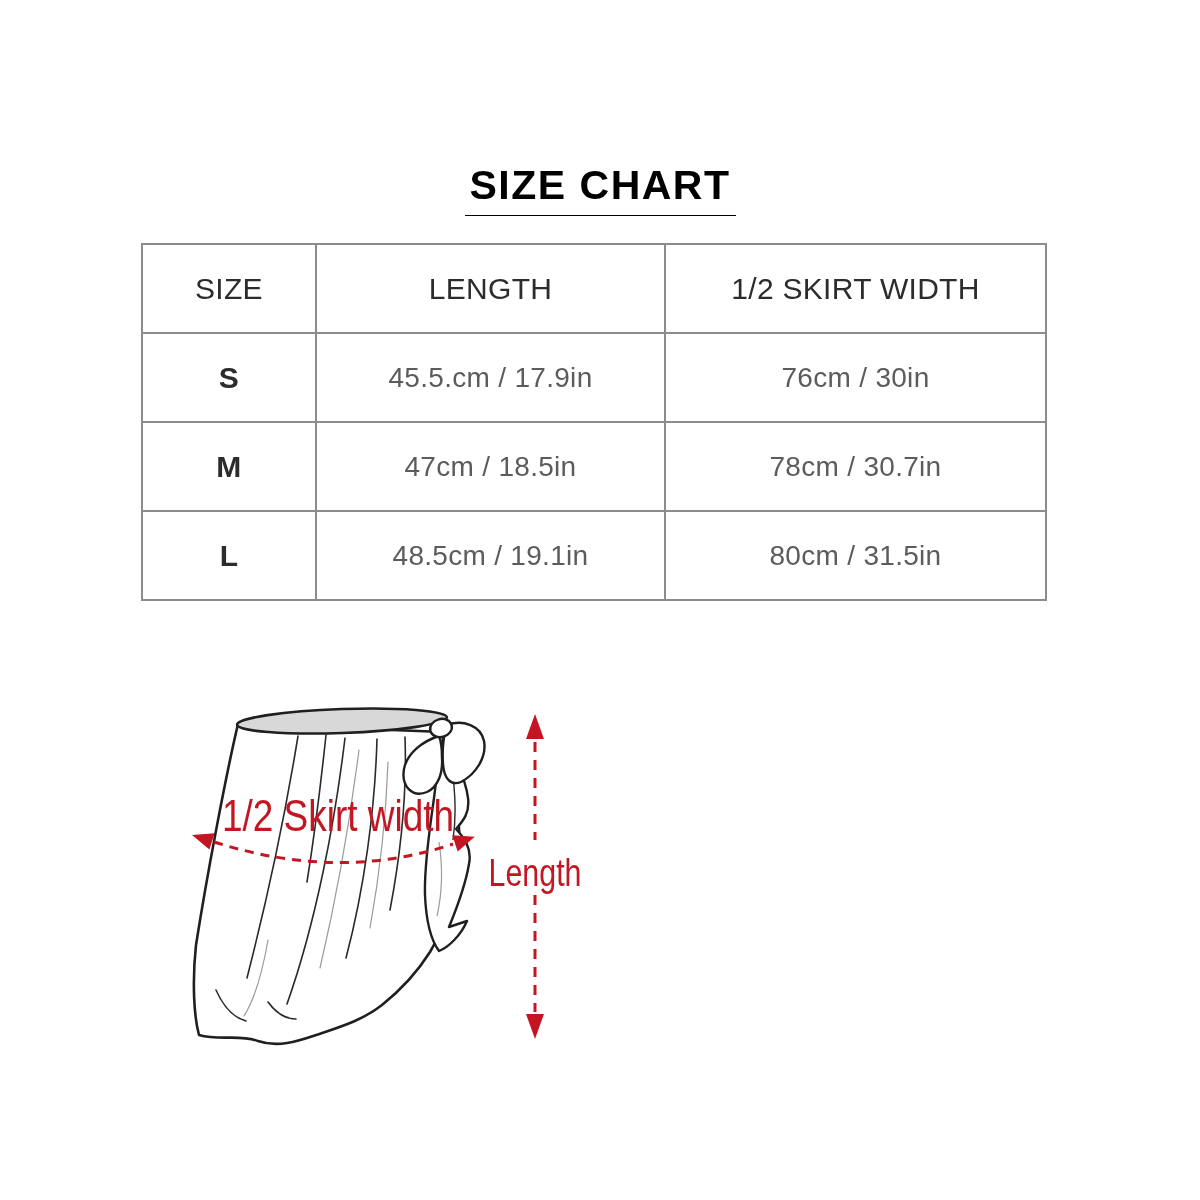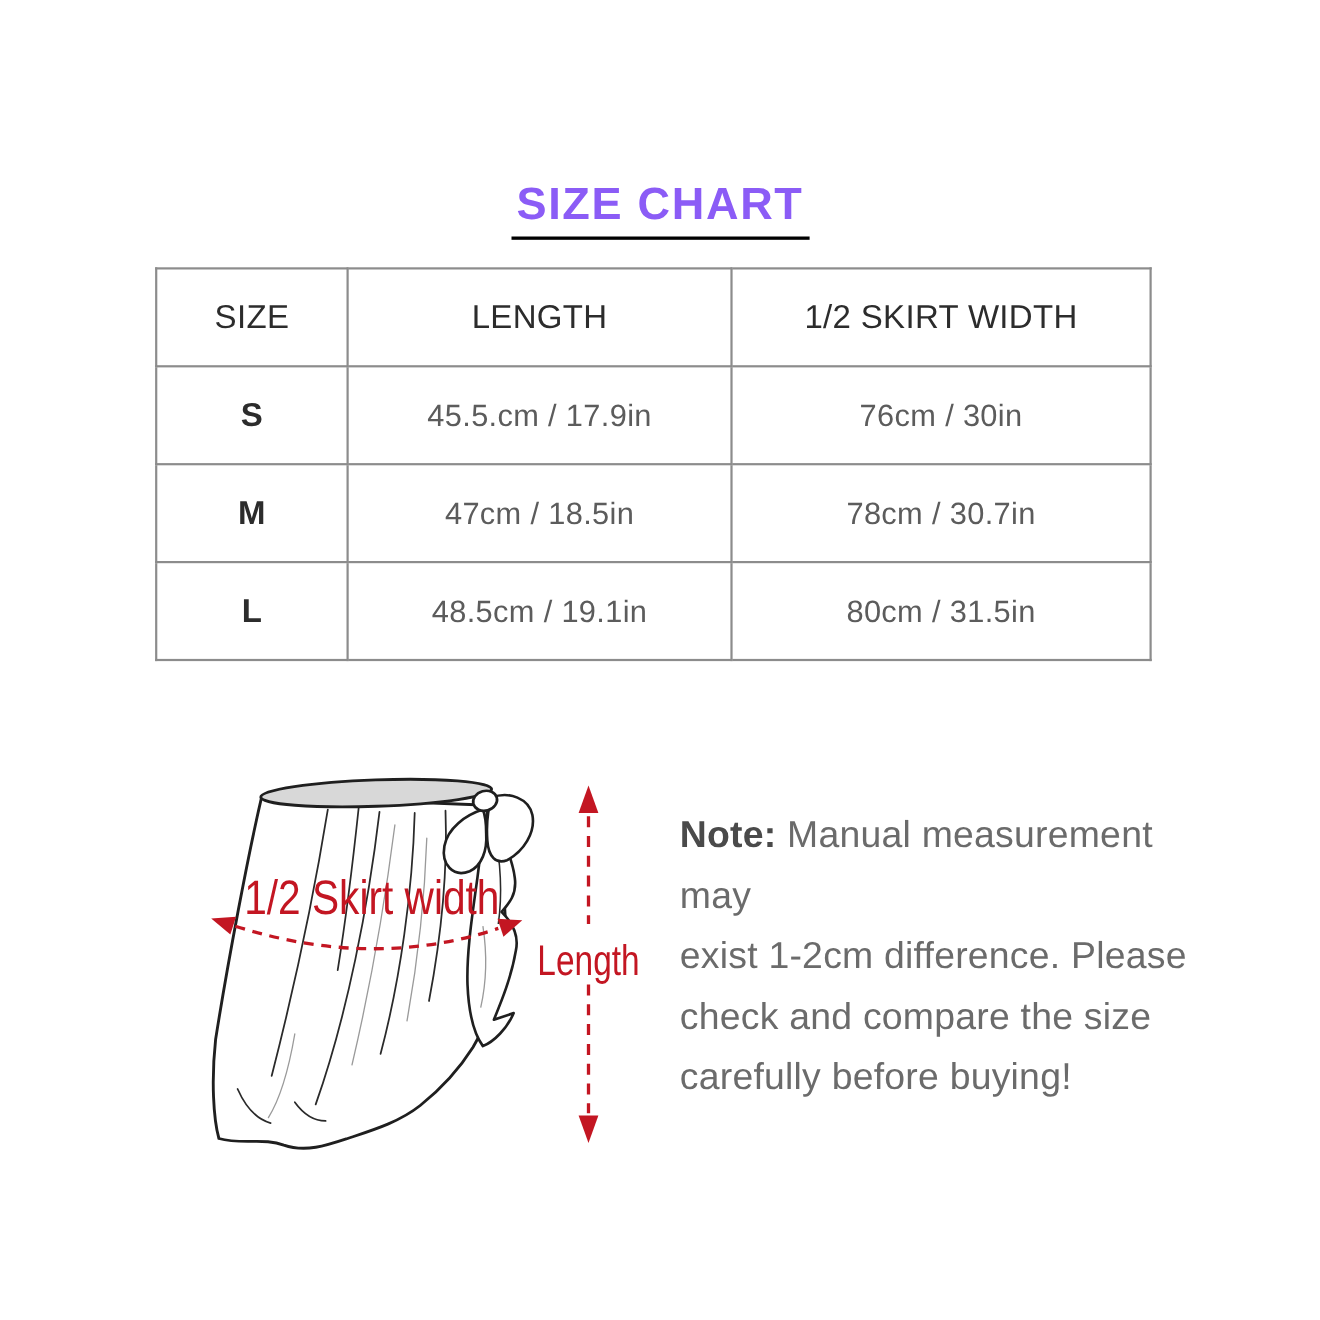"SIZE CHART" .title { border-bottom: 3px solid #000000 -> 1px solid #000000; color: #8b5cf6 -> #000000 }
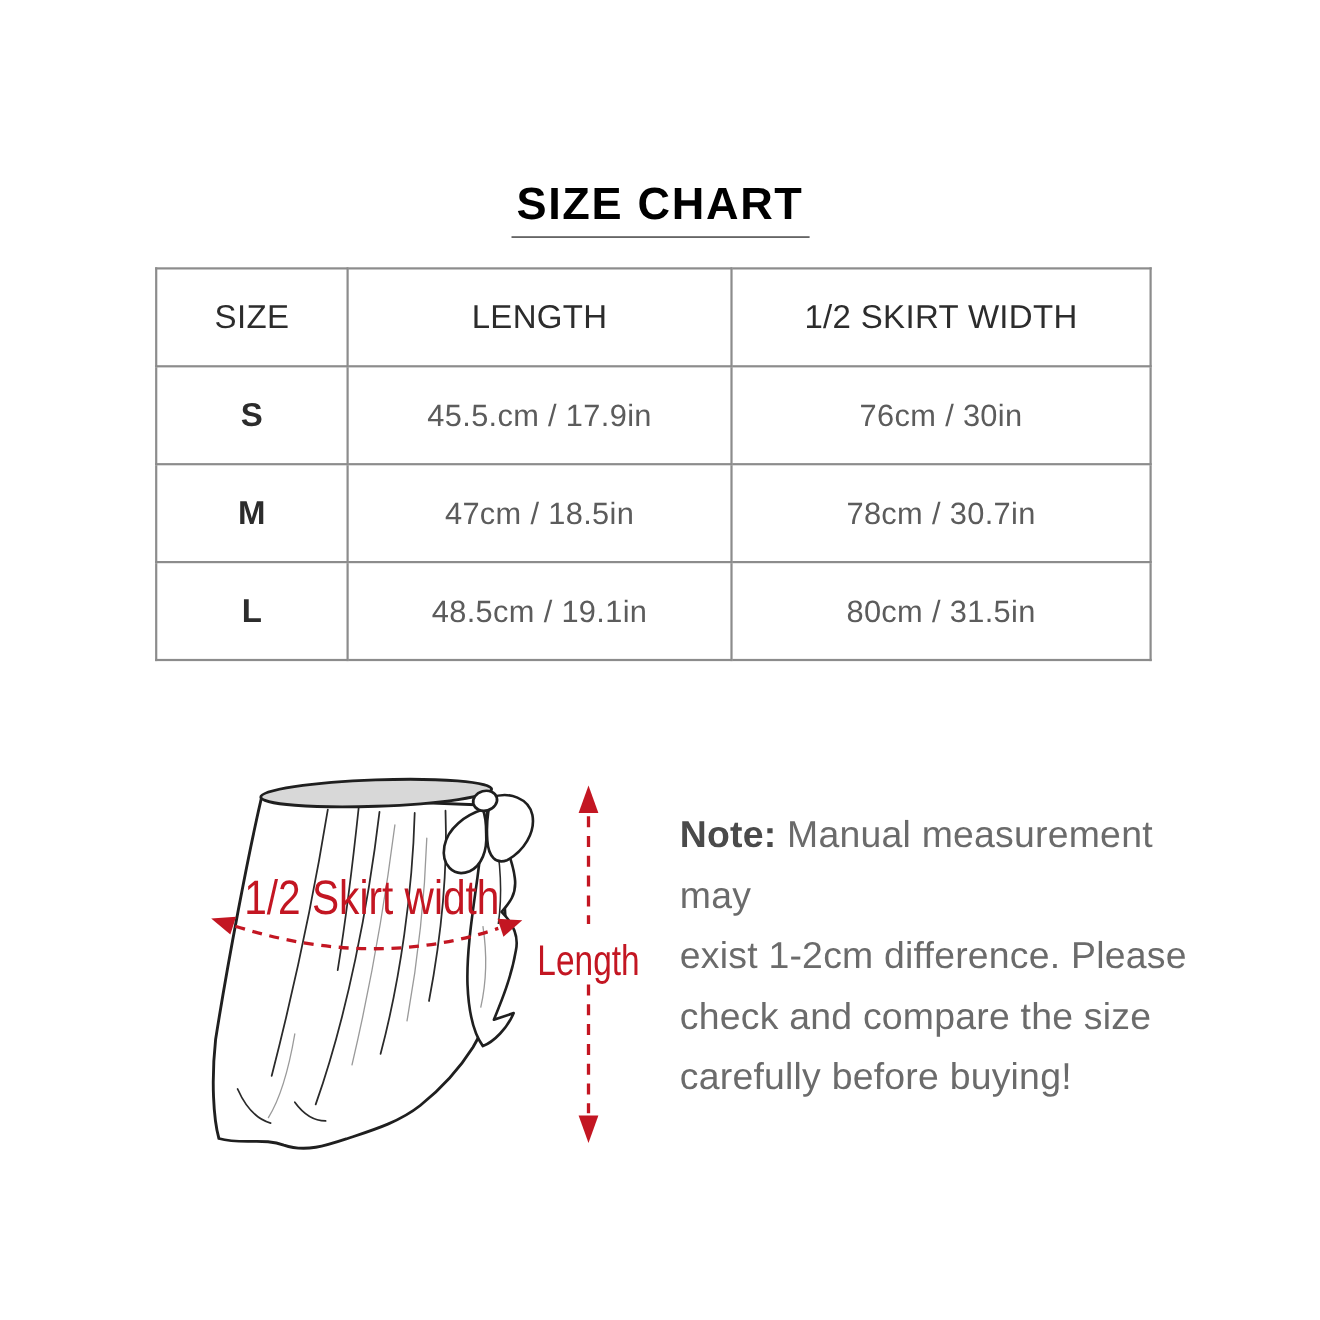"Note: Manual measurement may" div.note { html: <div> <div><b>Note:</b> <span>Manual measurement may</span></div> <div>exist 1-2cm difference. Please</div> <div>check and compare the size</div> <div>carefully before buying!</div> </div> -> none }
